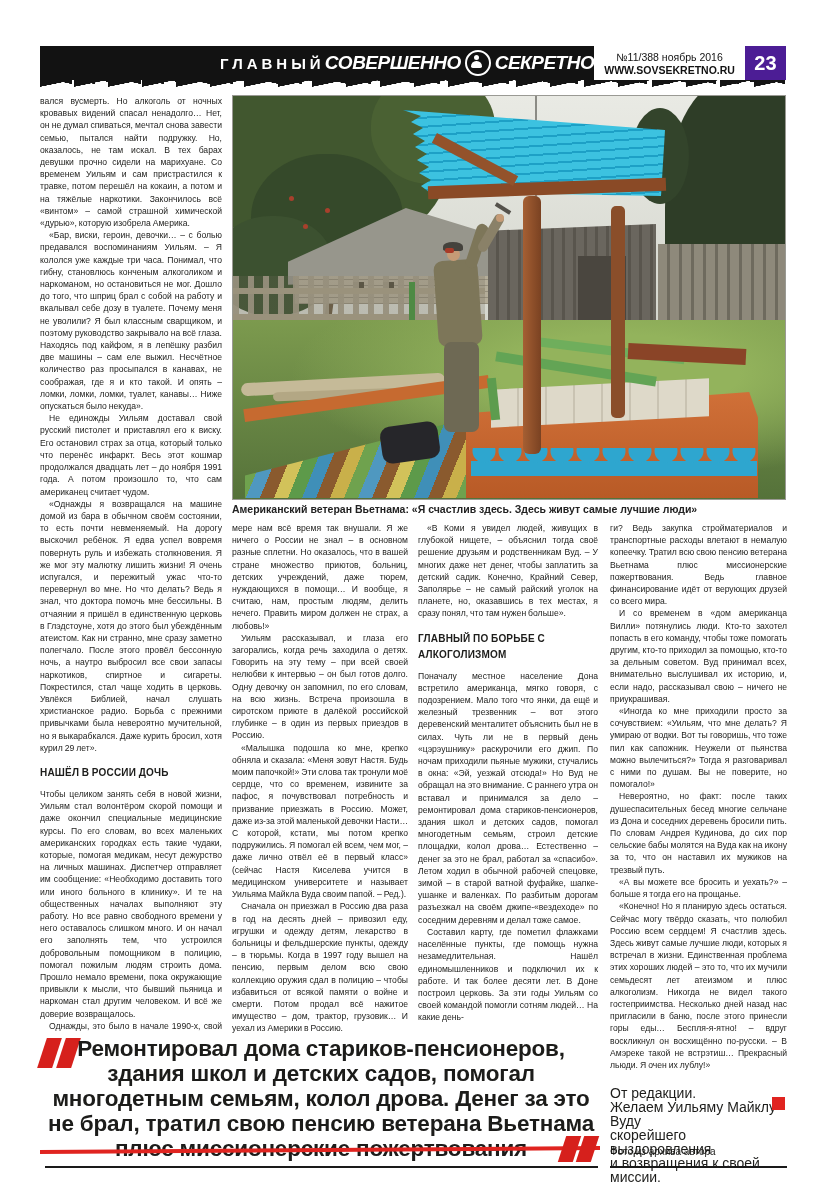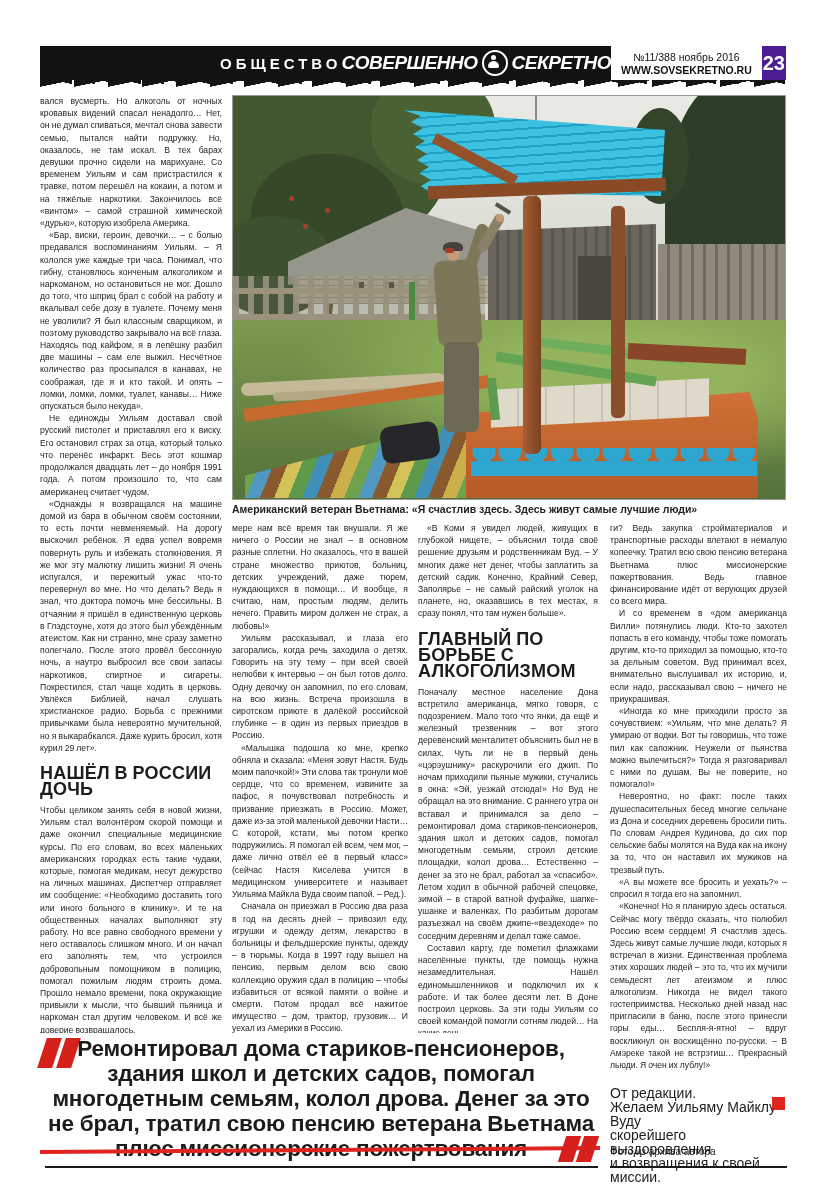"ОБЩЕСТВО" div.section-label { text: ОБЩЕСТВО -> ГЛАВНЫЙ }
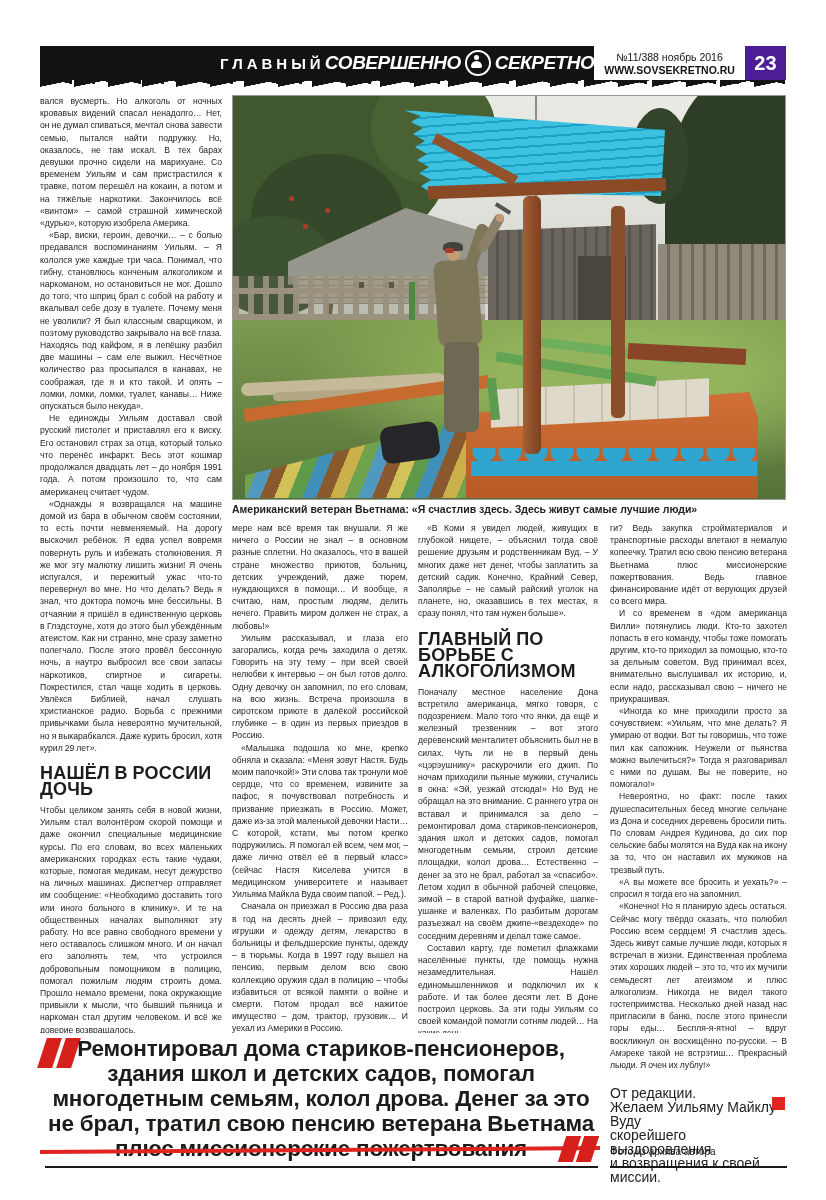"ГЛАВНЫЙ ПО БОРЬБЕ С АЛКОГОЛИЗМОМ" .col .col-head { font-size: 18px -> 10px }
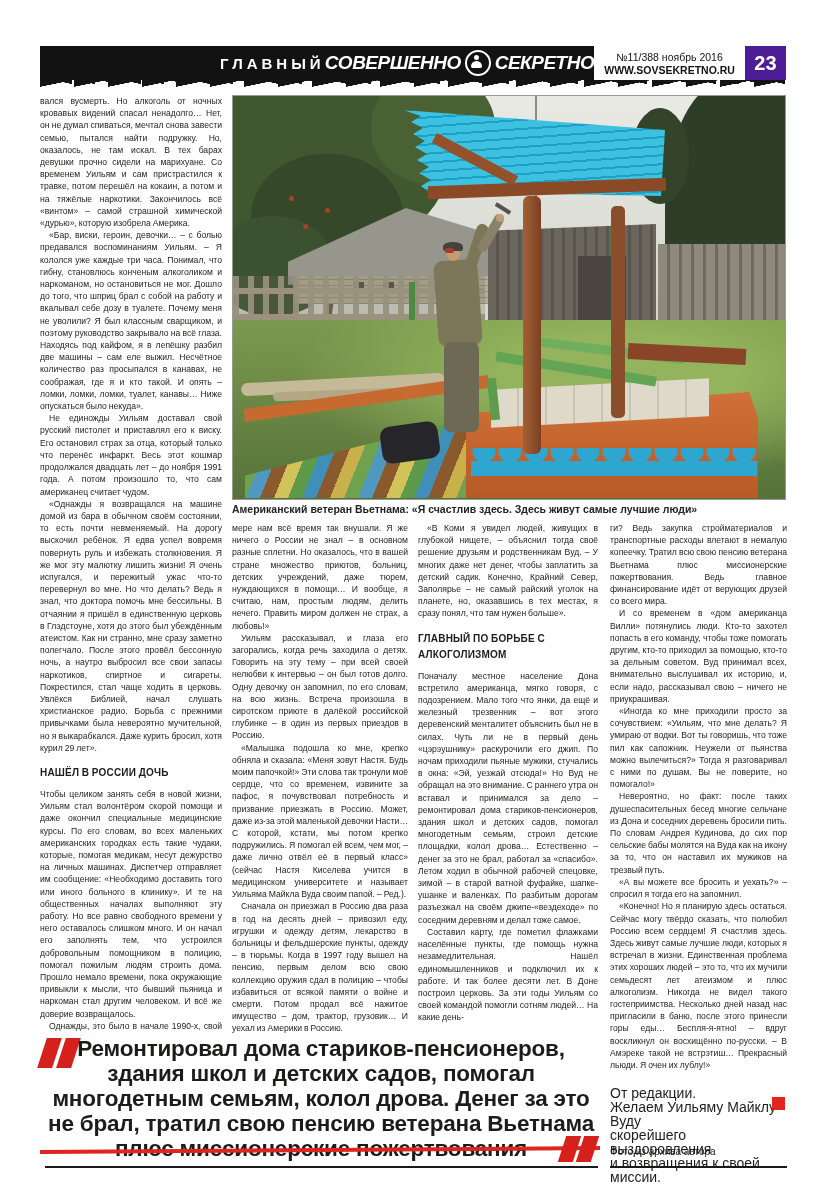"«А вы можете все бросить" p.para { text: спросил я тогда его на запомнил -> больше я тогда его на прощанье }
